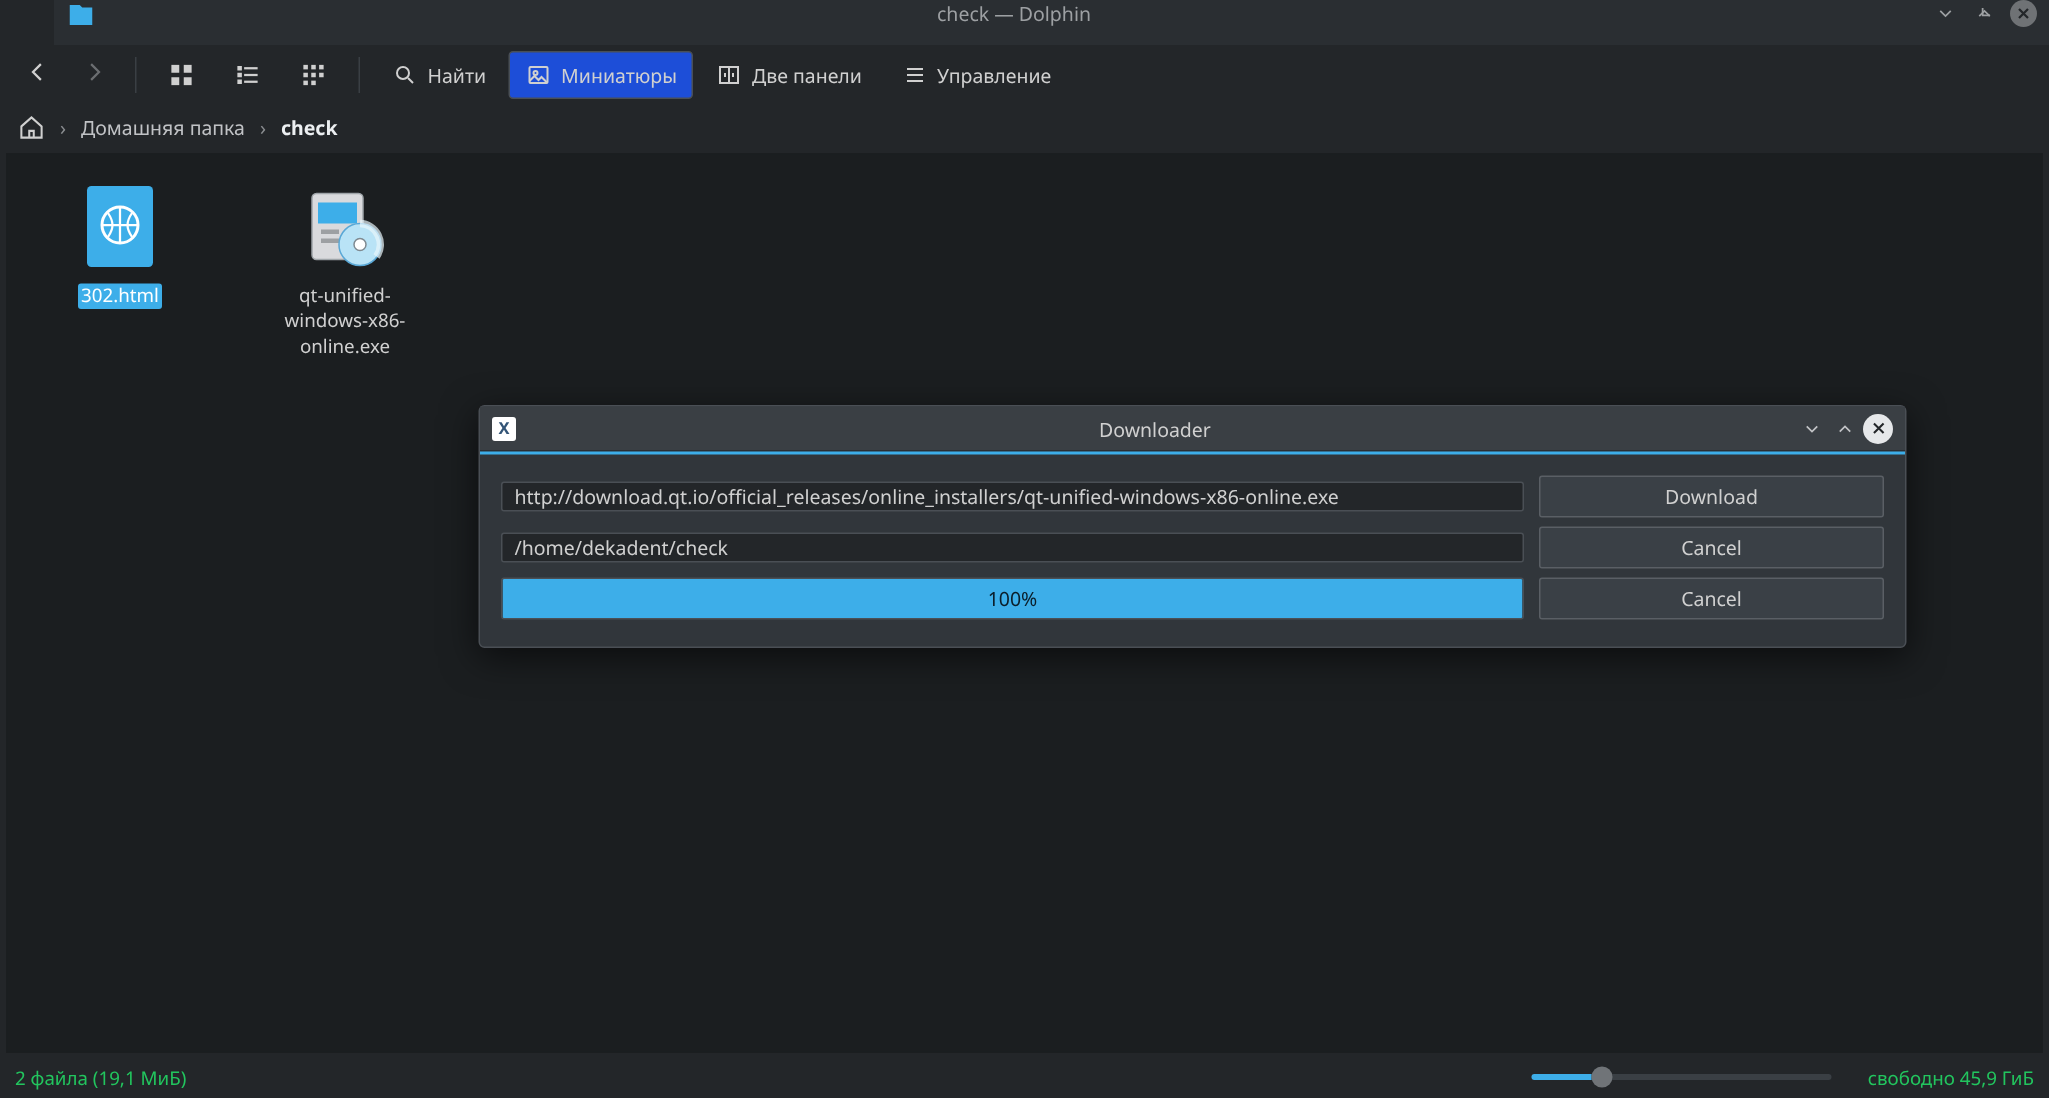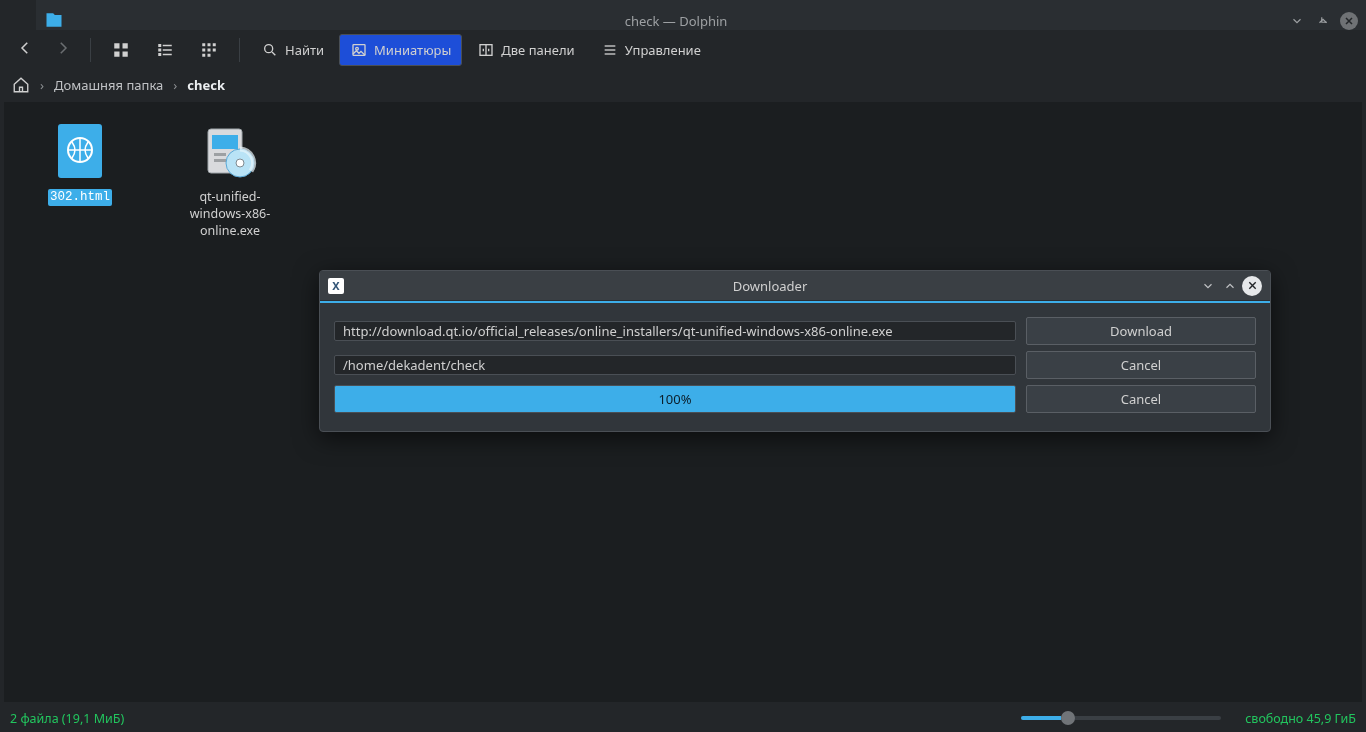"check — Dolphin" .titlebar { align-items: flex-end -> flex-start }
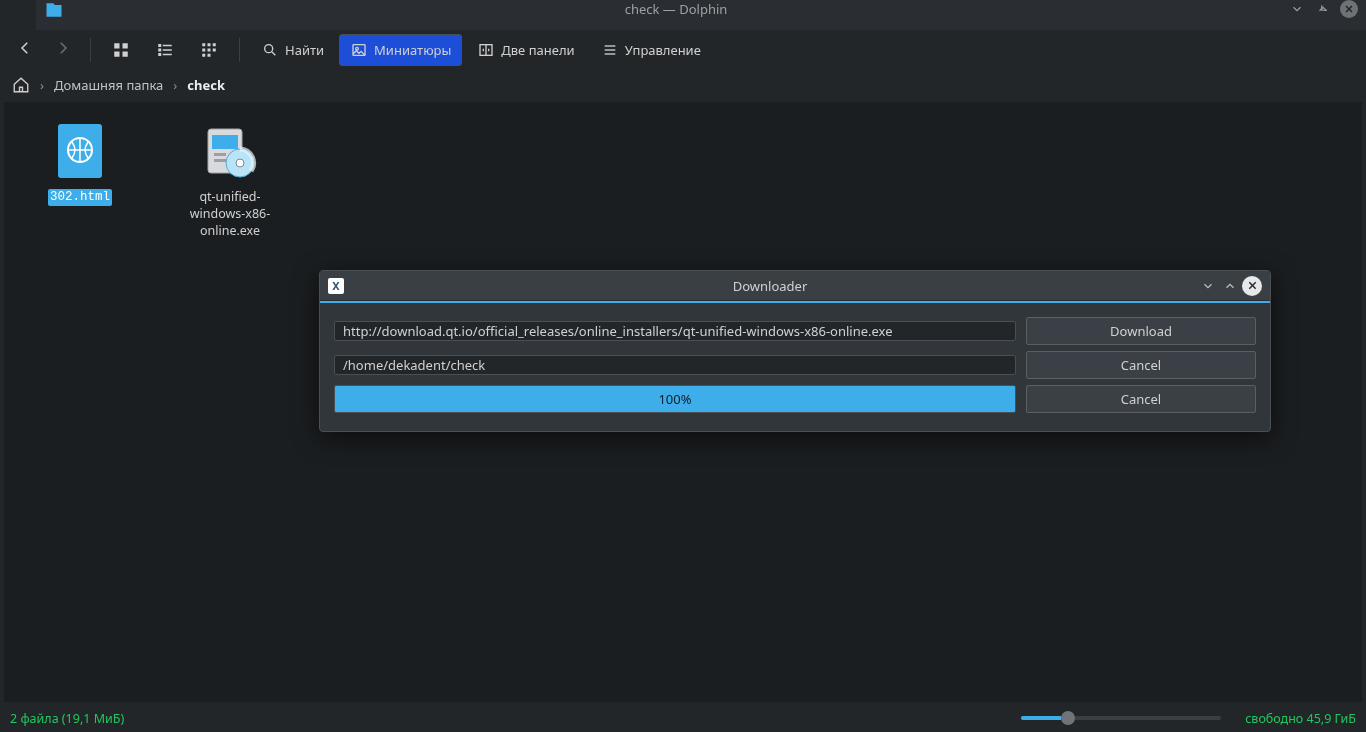"302.html" .file-item.selected .label { font-family: Liberation Mono, monospace -> none }
